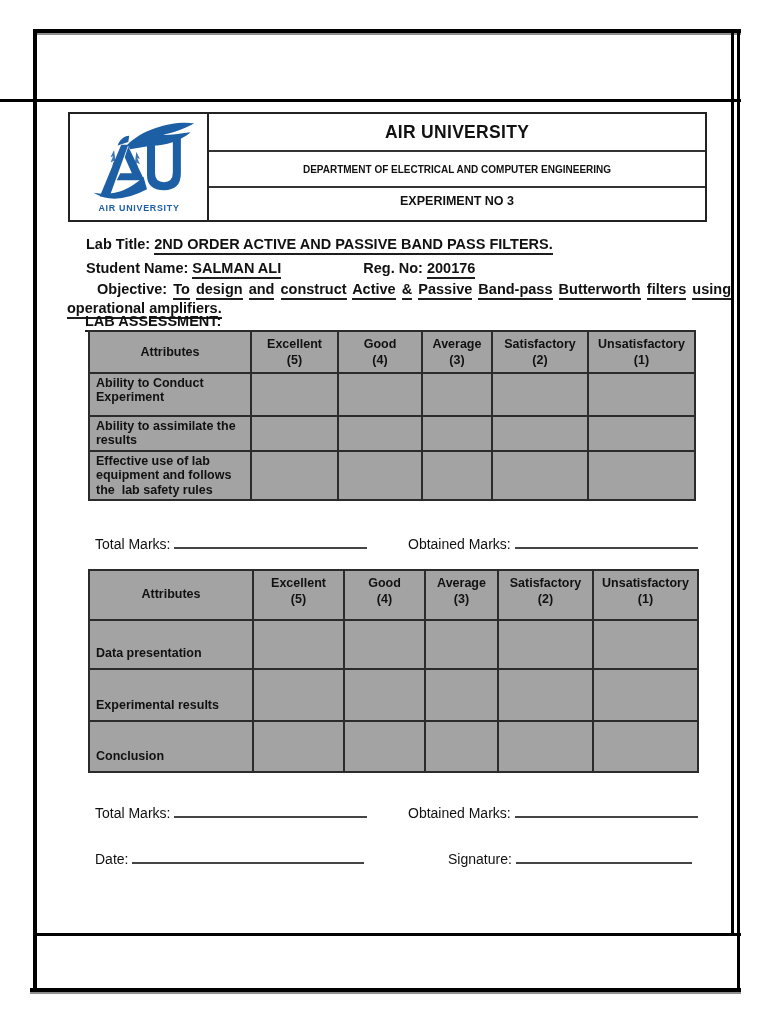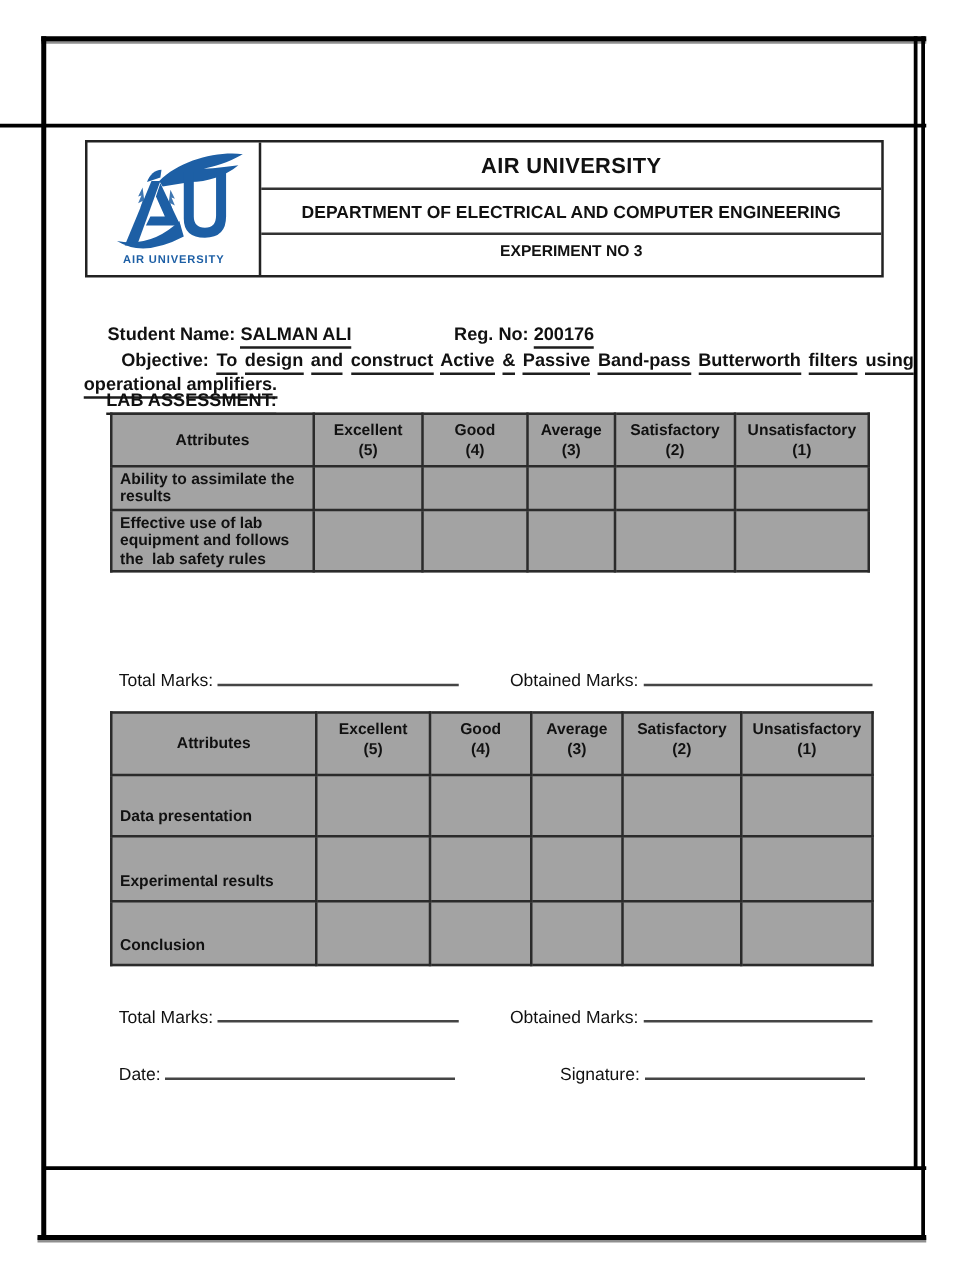"DEPARTMENT OF ELECTRICAL AND COMPUTER" .hdr-row.r2 { font-size: 14px -> 10px }
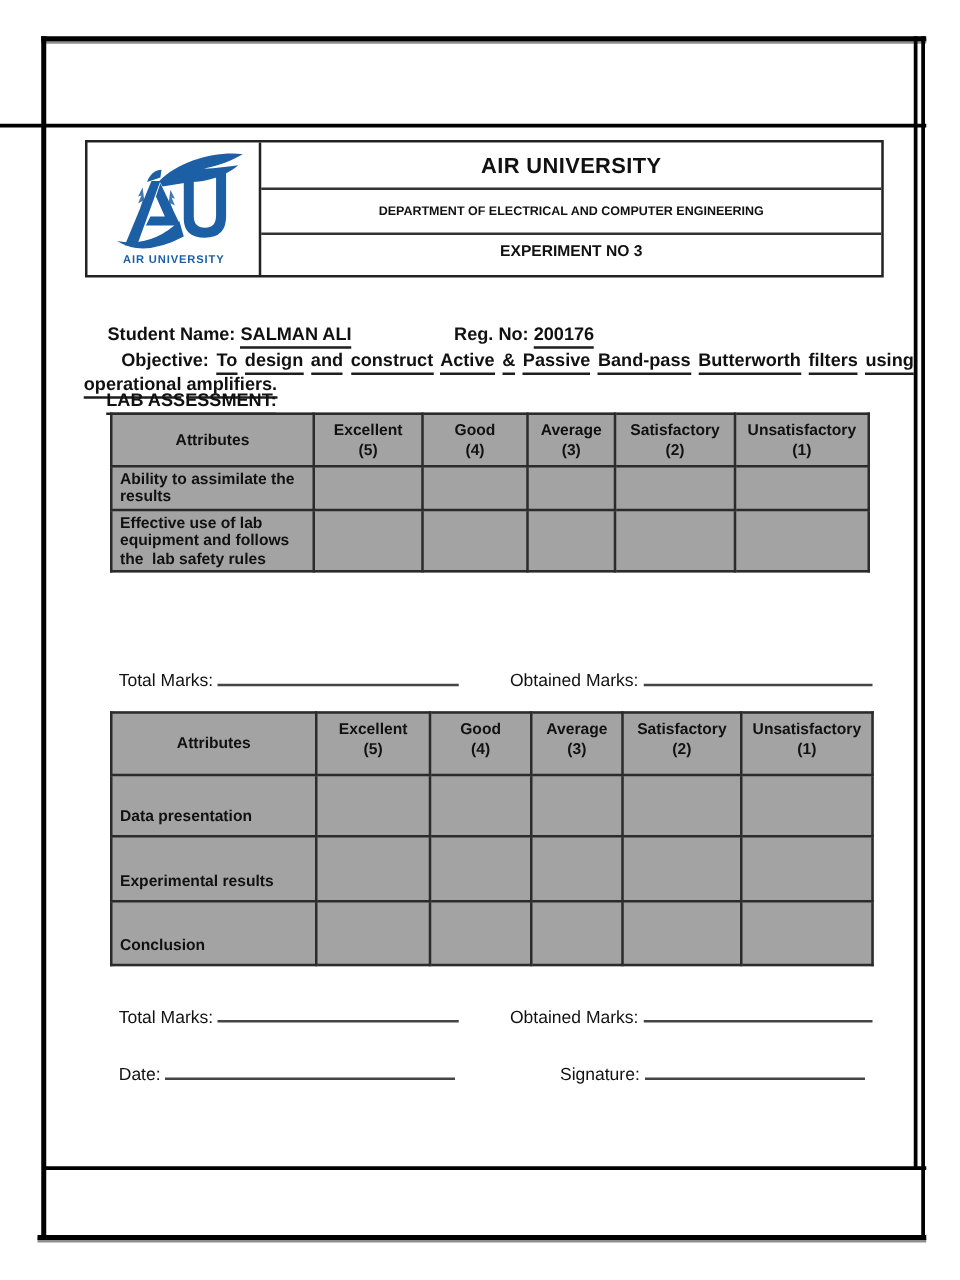"Lab Title: 2ND ORDER ACTIVE" div.line { html: none -> <div> <span>Lab Title:</span> <span>2ND ORDER ACTIVE AND PASSIVE BAND PASS FILTERS.</span> </div> }
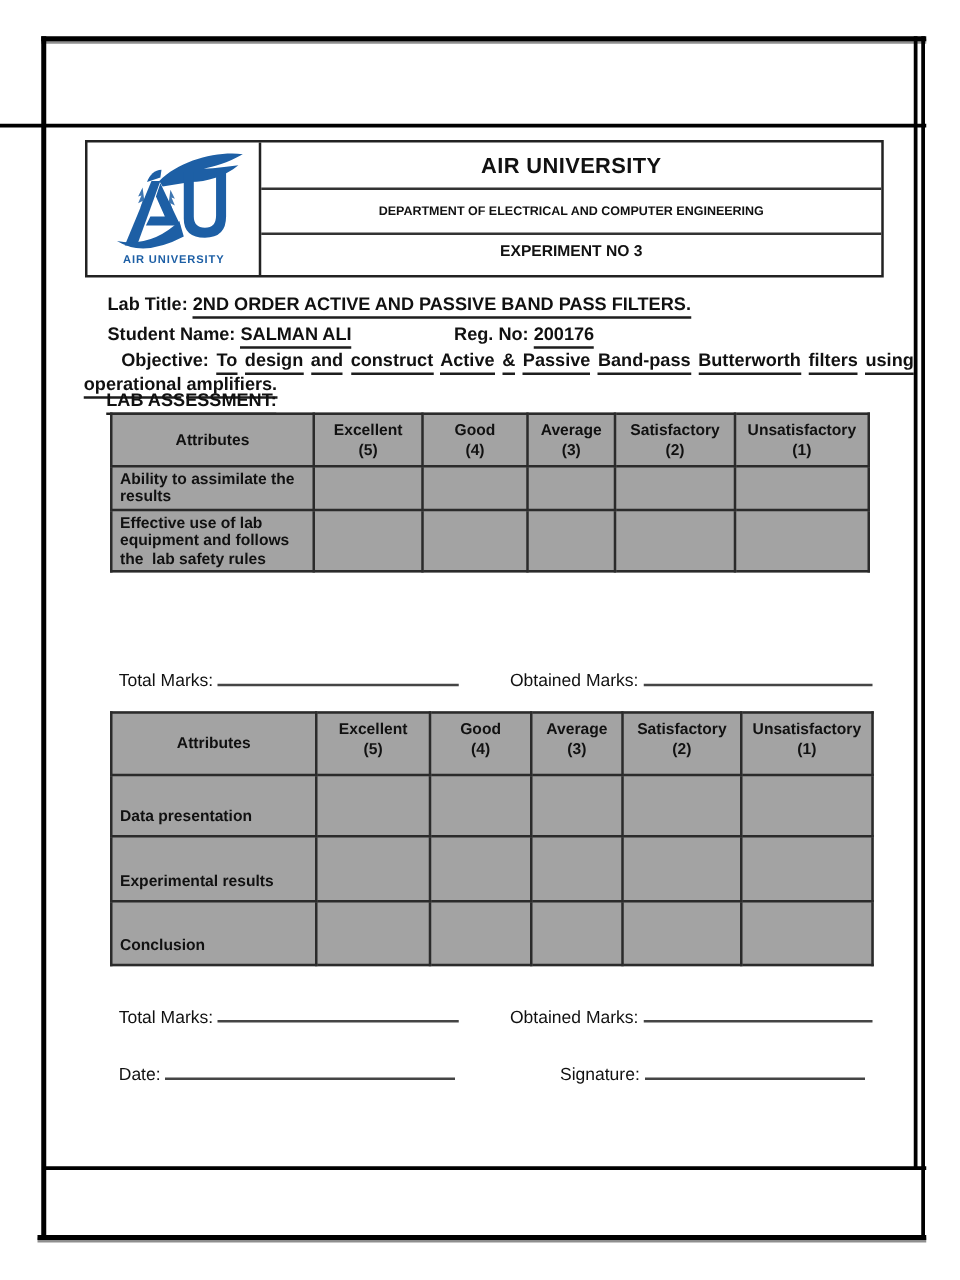"Ability to Conduct Experiment" tr { html: none -> <tr> <td>Ability to Conduct Experiment</td> <td></td> <td></td> <td></td> <td></td> <td></td> </tr> }
